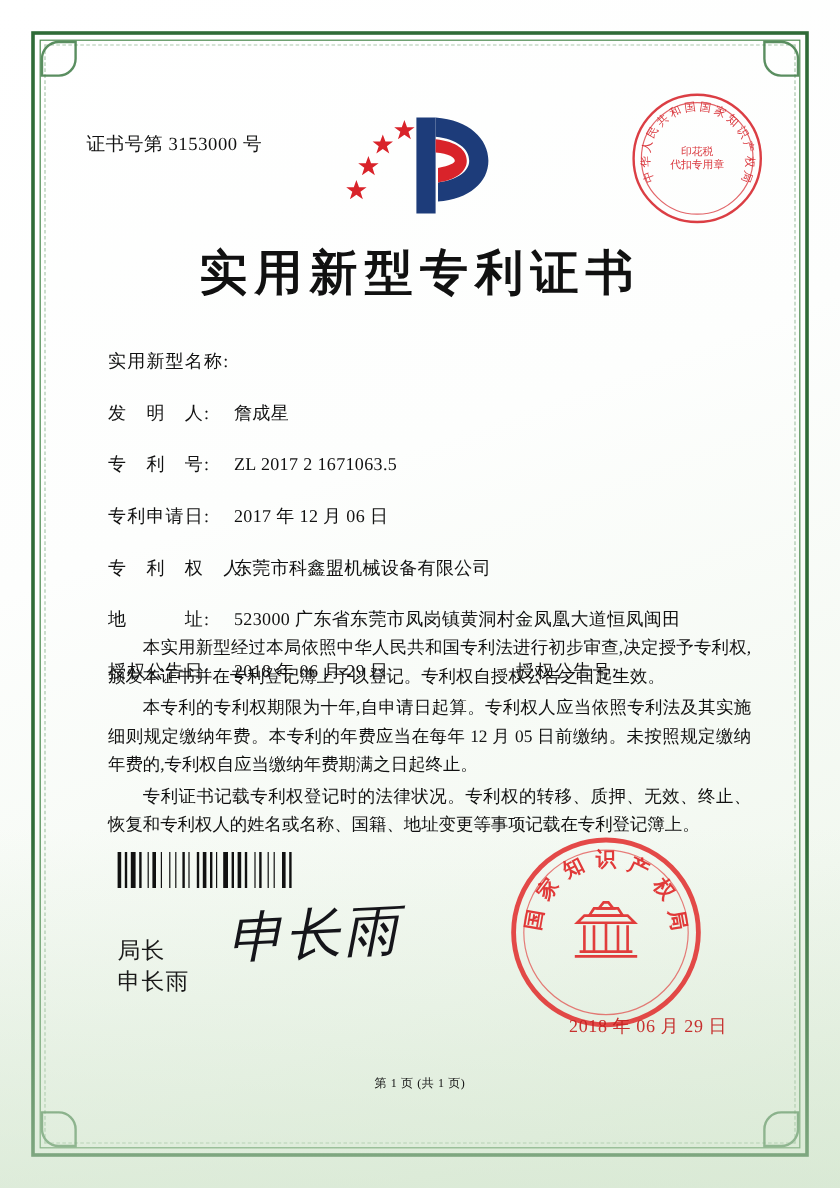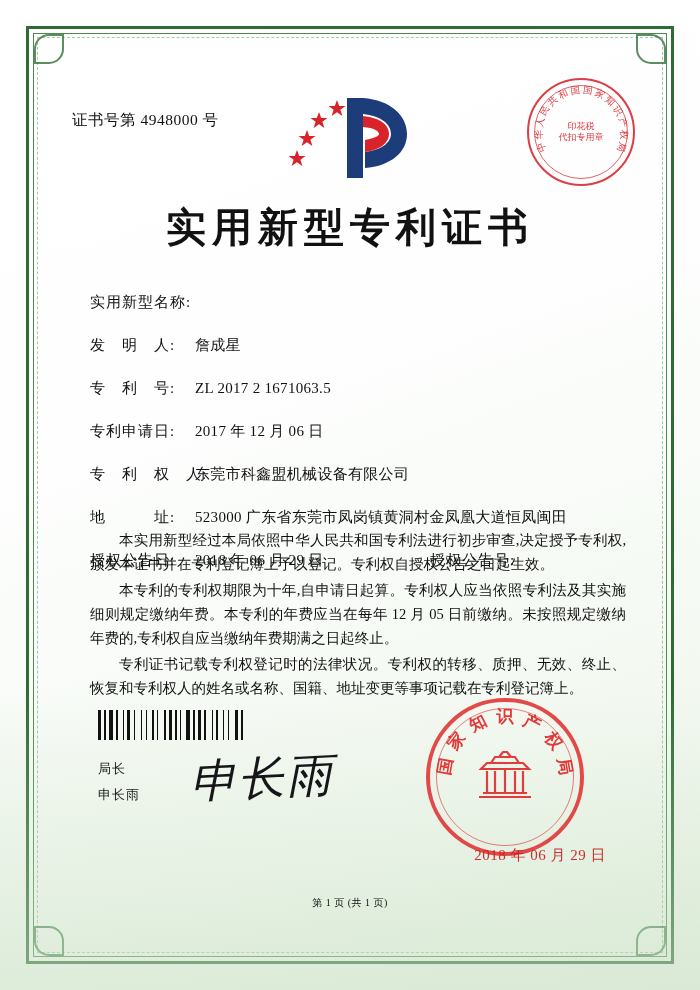"证书号第 4948000 号" div.cert-no { text: 4948000 -> 3153000 }
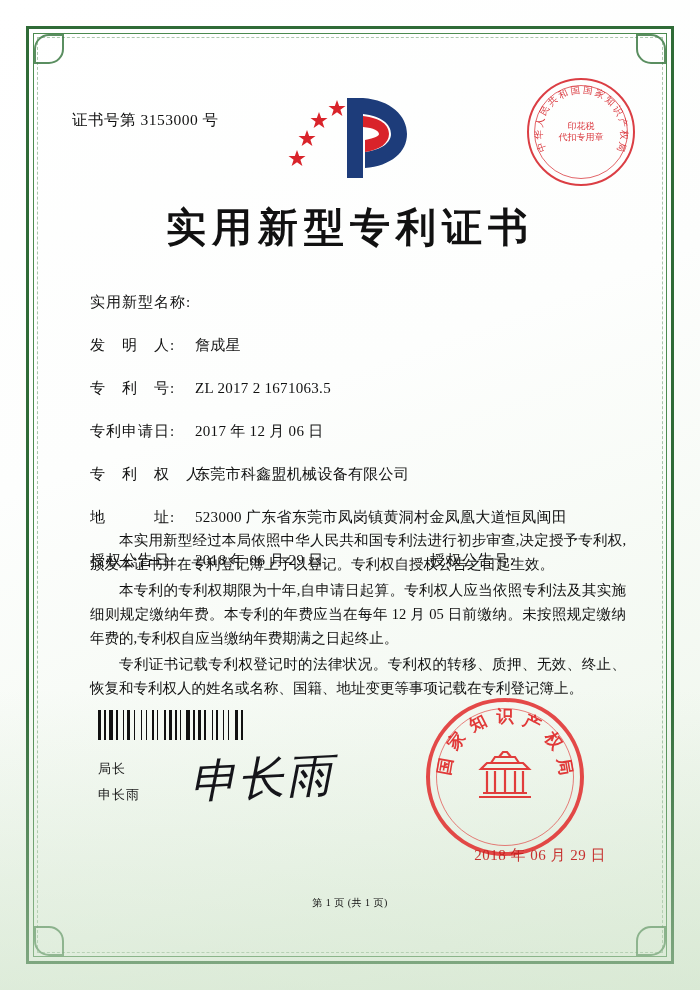"局长" .sig-block { font-size: 13px -> 19px; top: 696px -> 720px }
